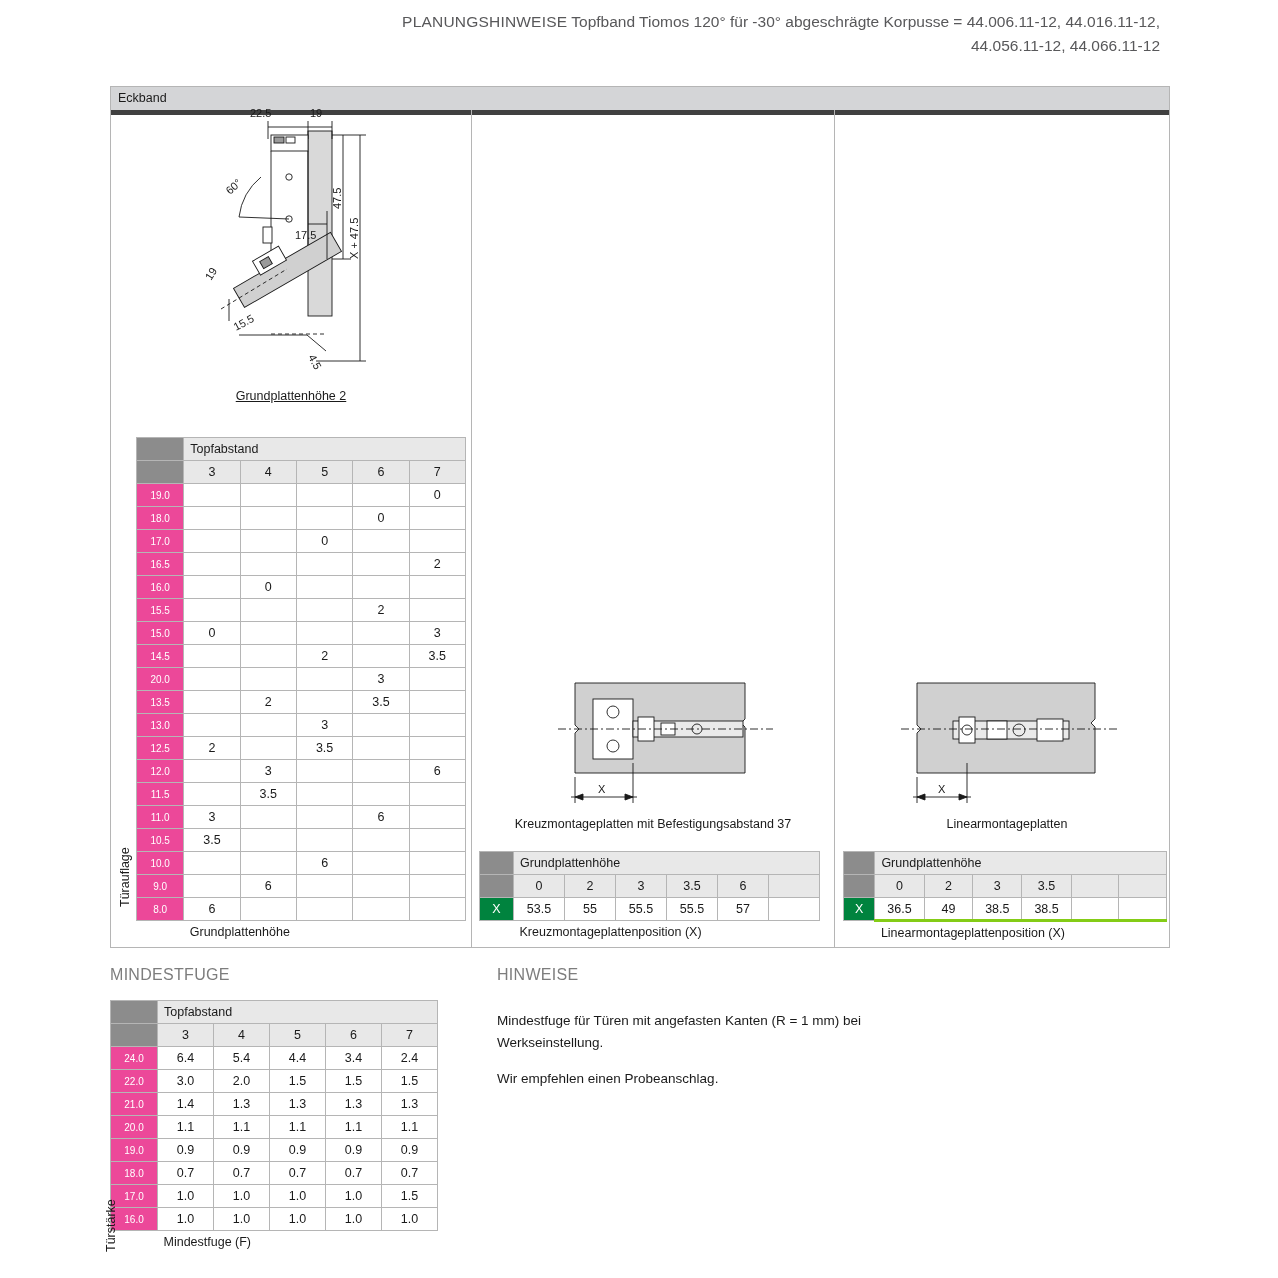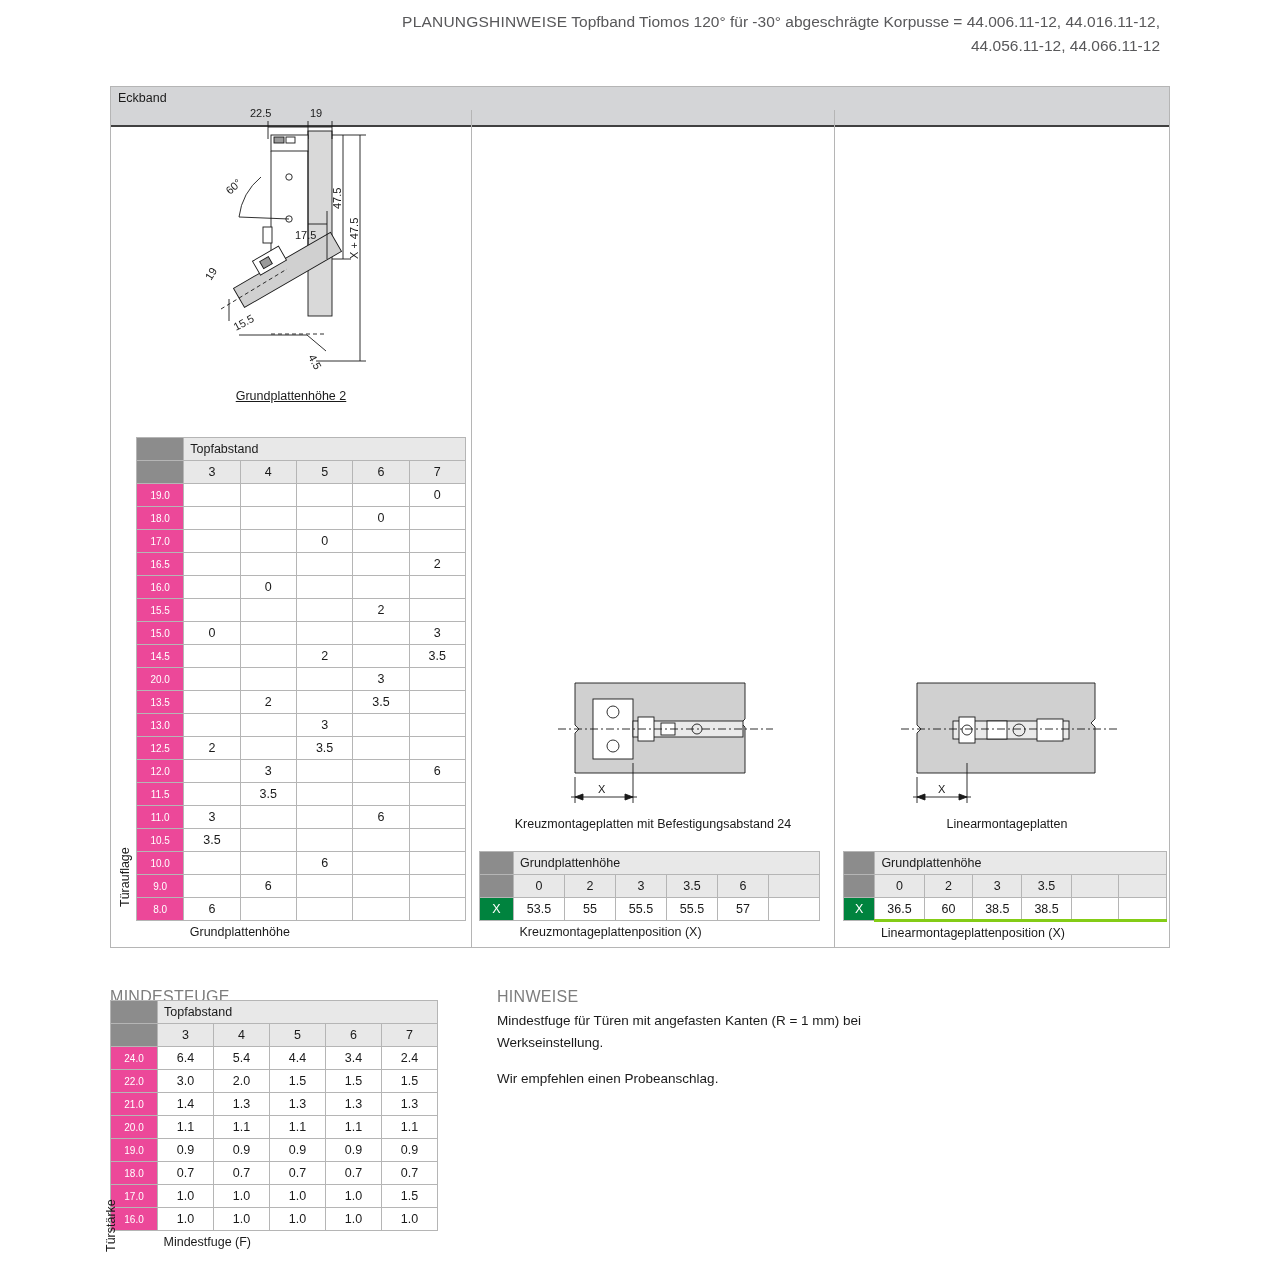"Eckband" .panel-title { border-bottom: 2px solid #404040 -> 5px solid #404040; height: 40px -> 28px }
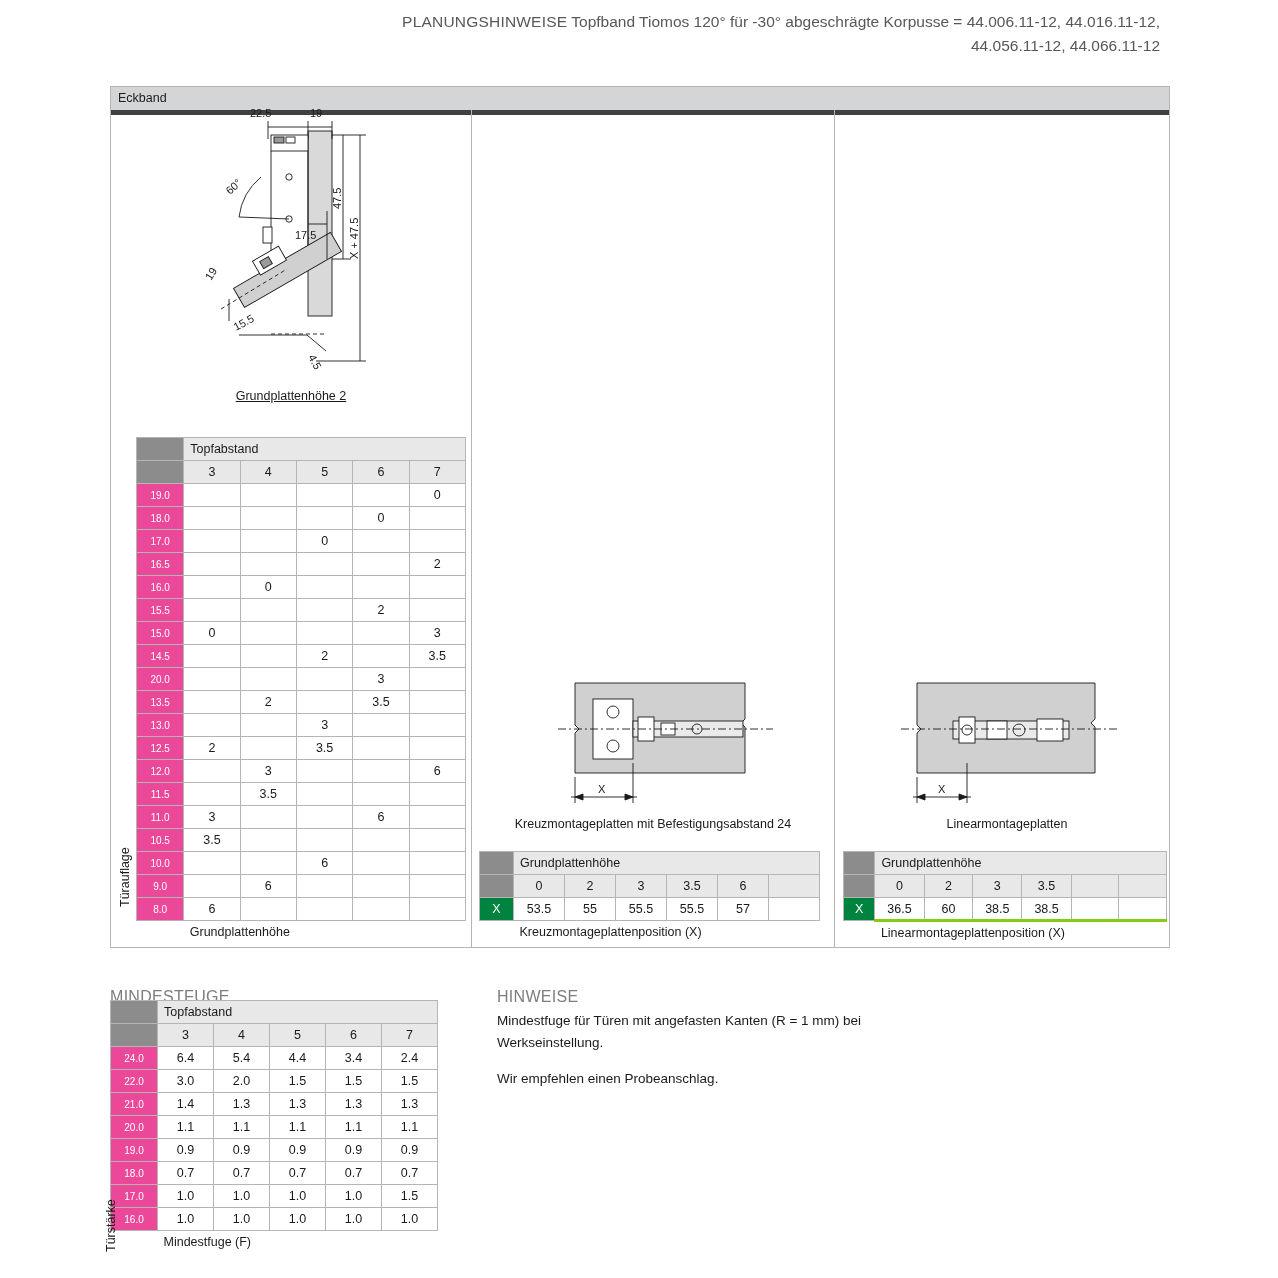"Kreuzmontageplatten mit" div.mp-caption { text: 24 -> 37 }
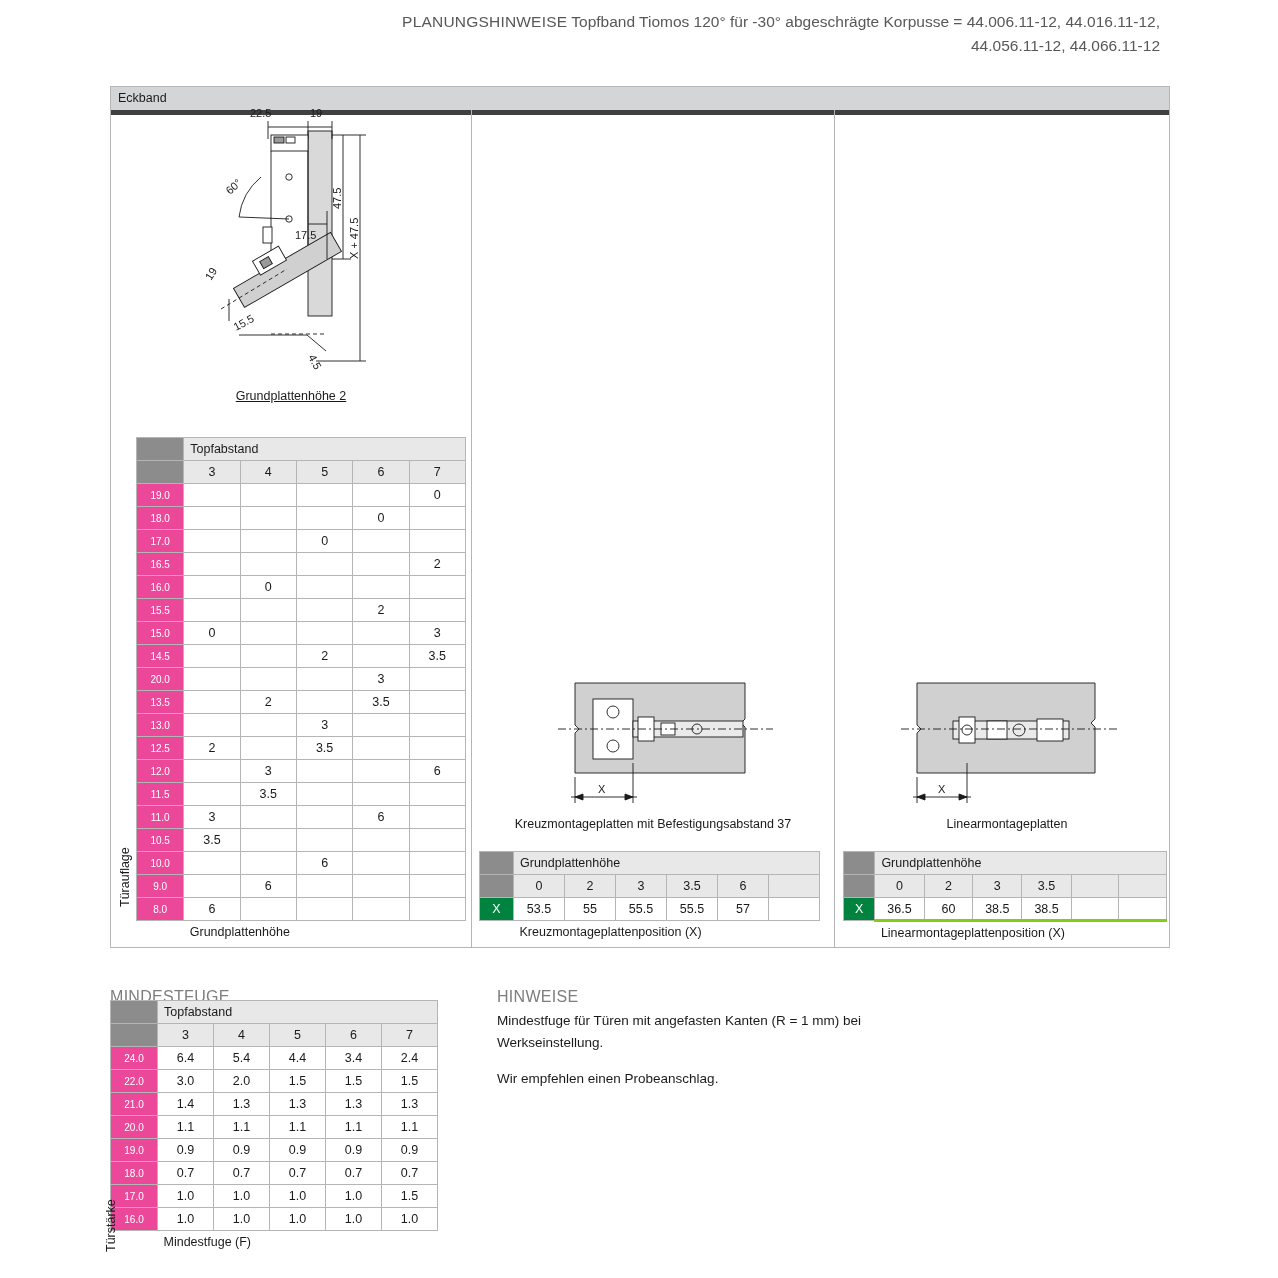"60" td { text: 60 -> 49 }
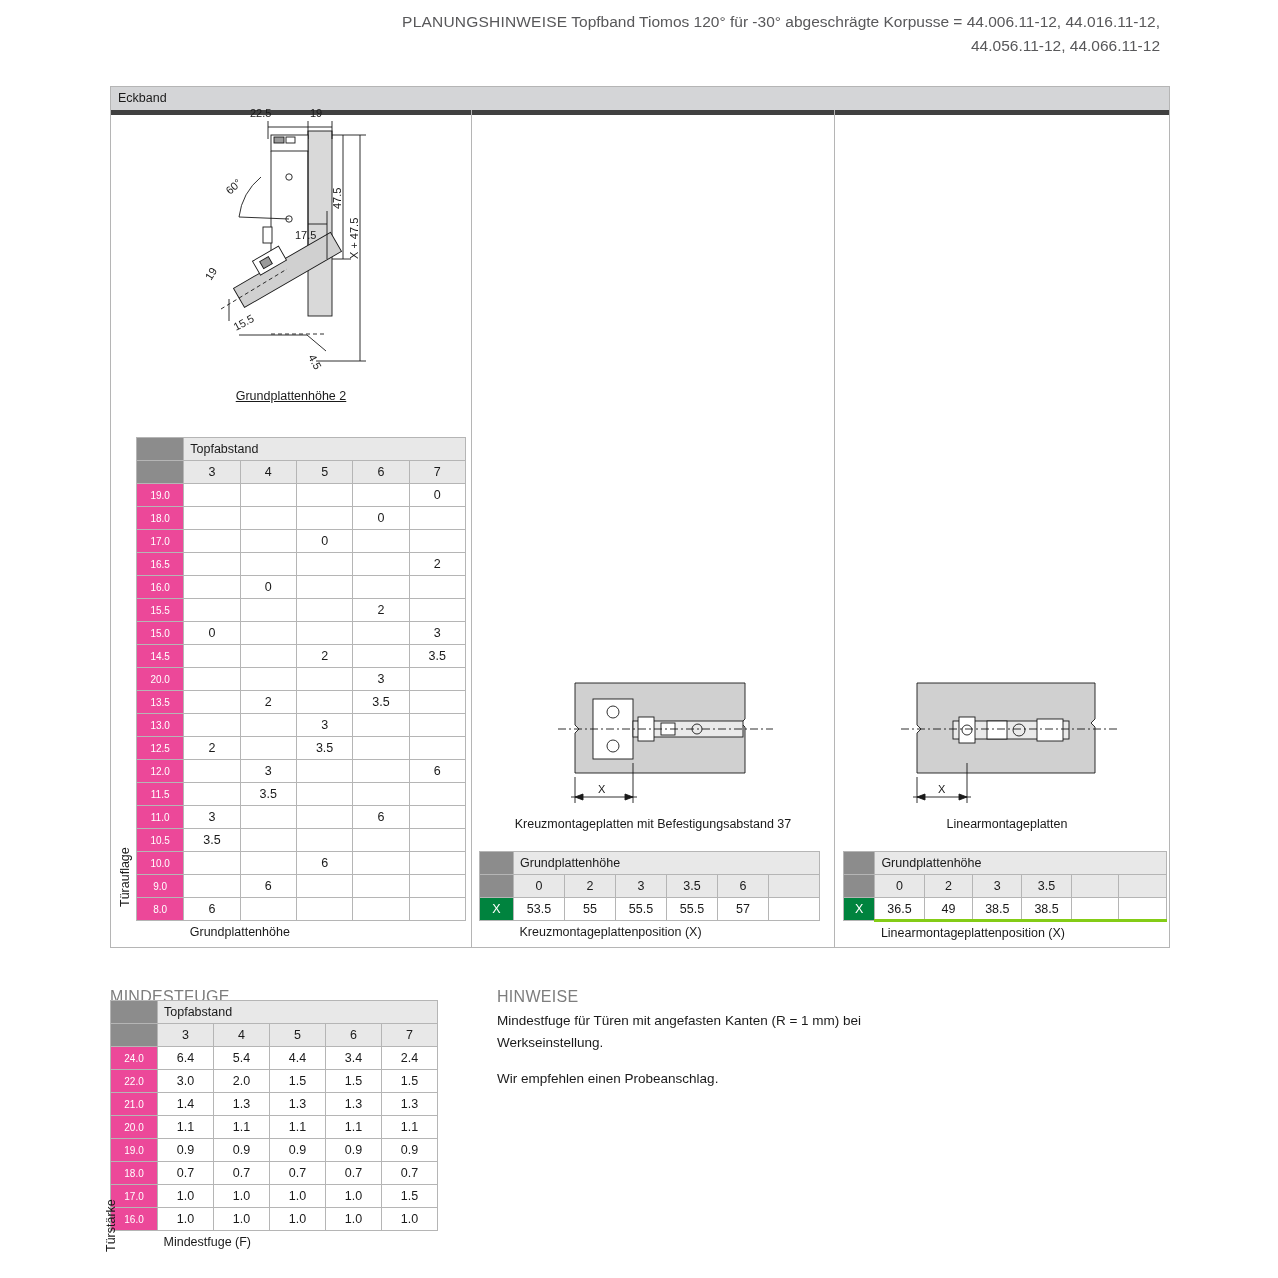"MINDESTFUGE" .sec-title { margin-top: 22px -> none }
